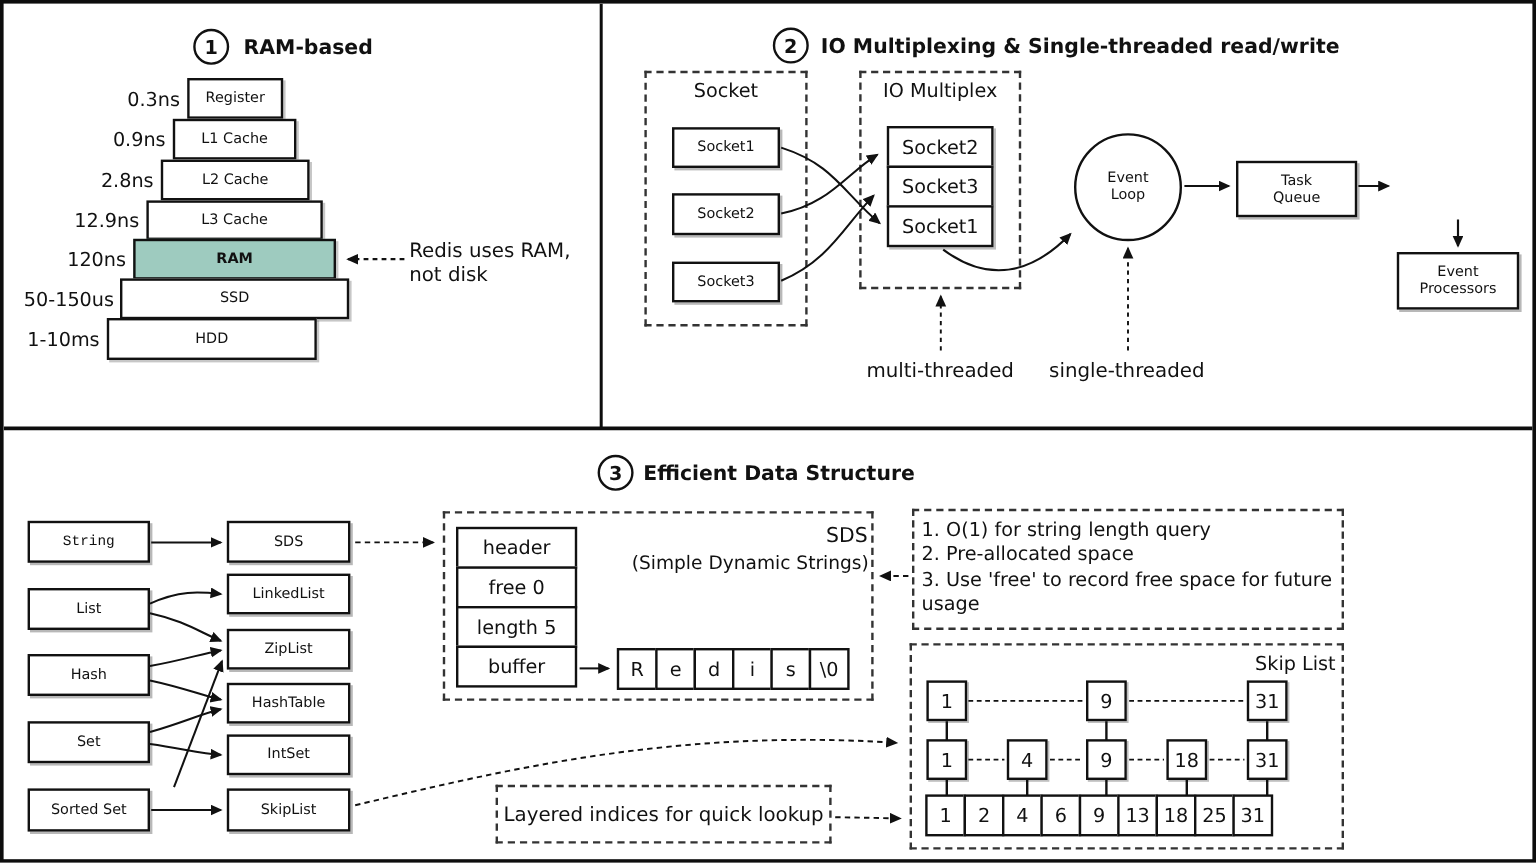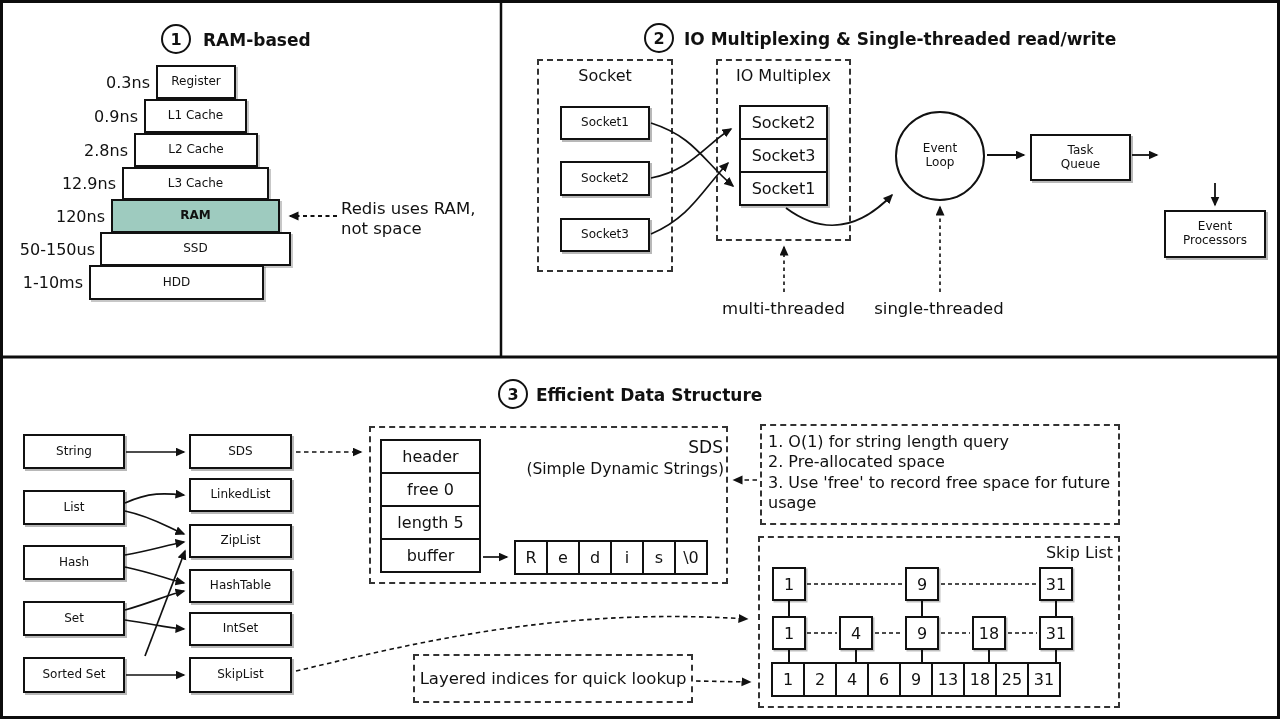"not space" div.lbl { text: space -> disk }
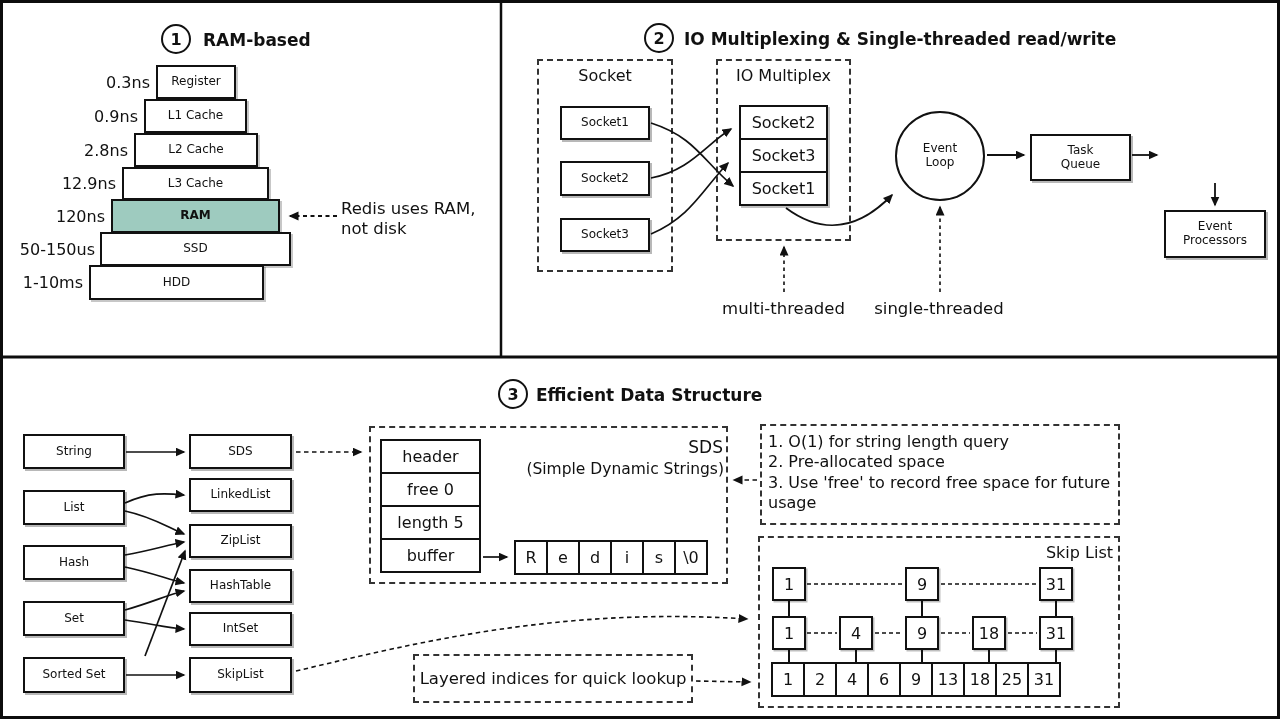"String" div.box { font-family: none -> Liberation Mono, monospace }
